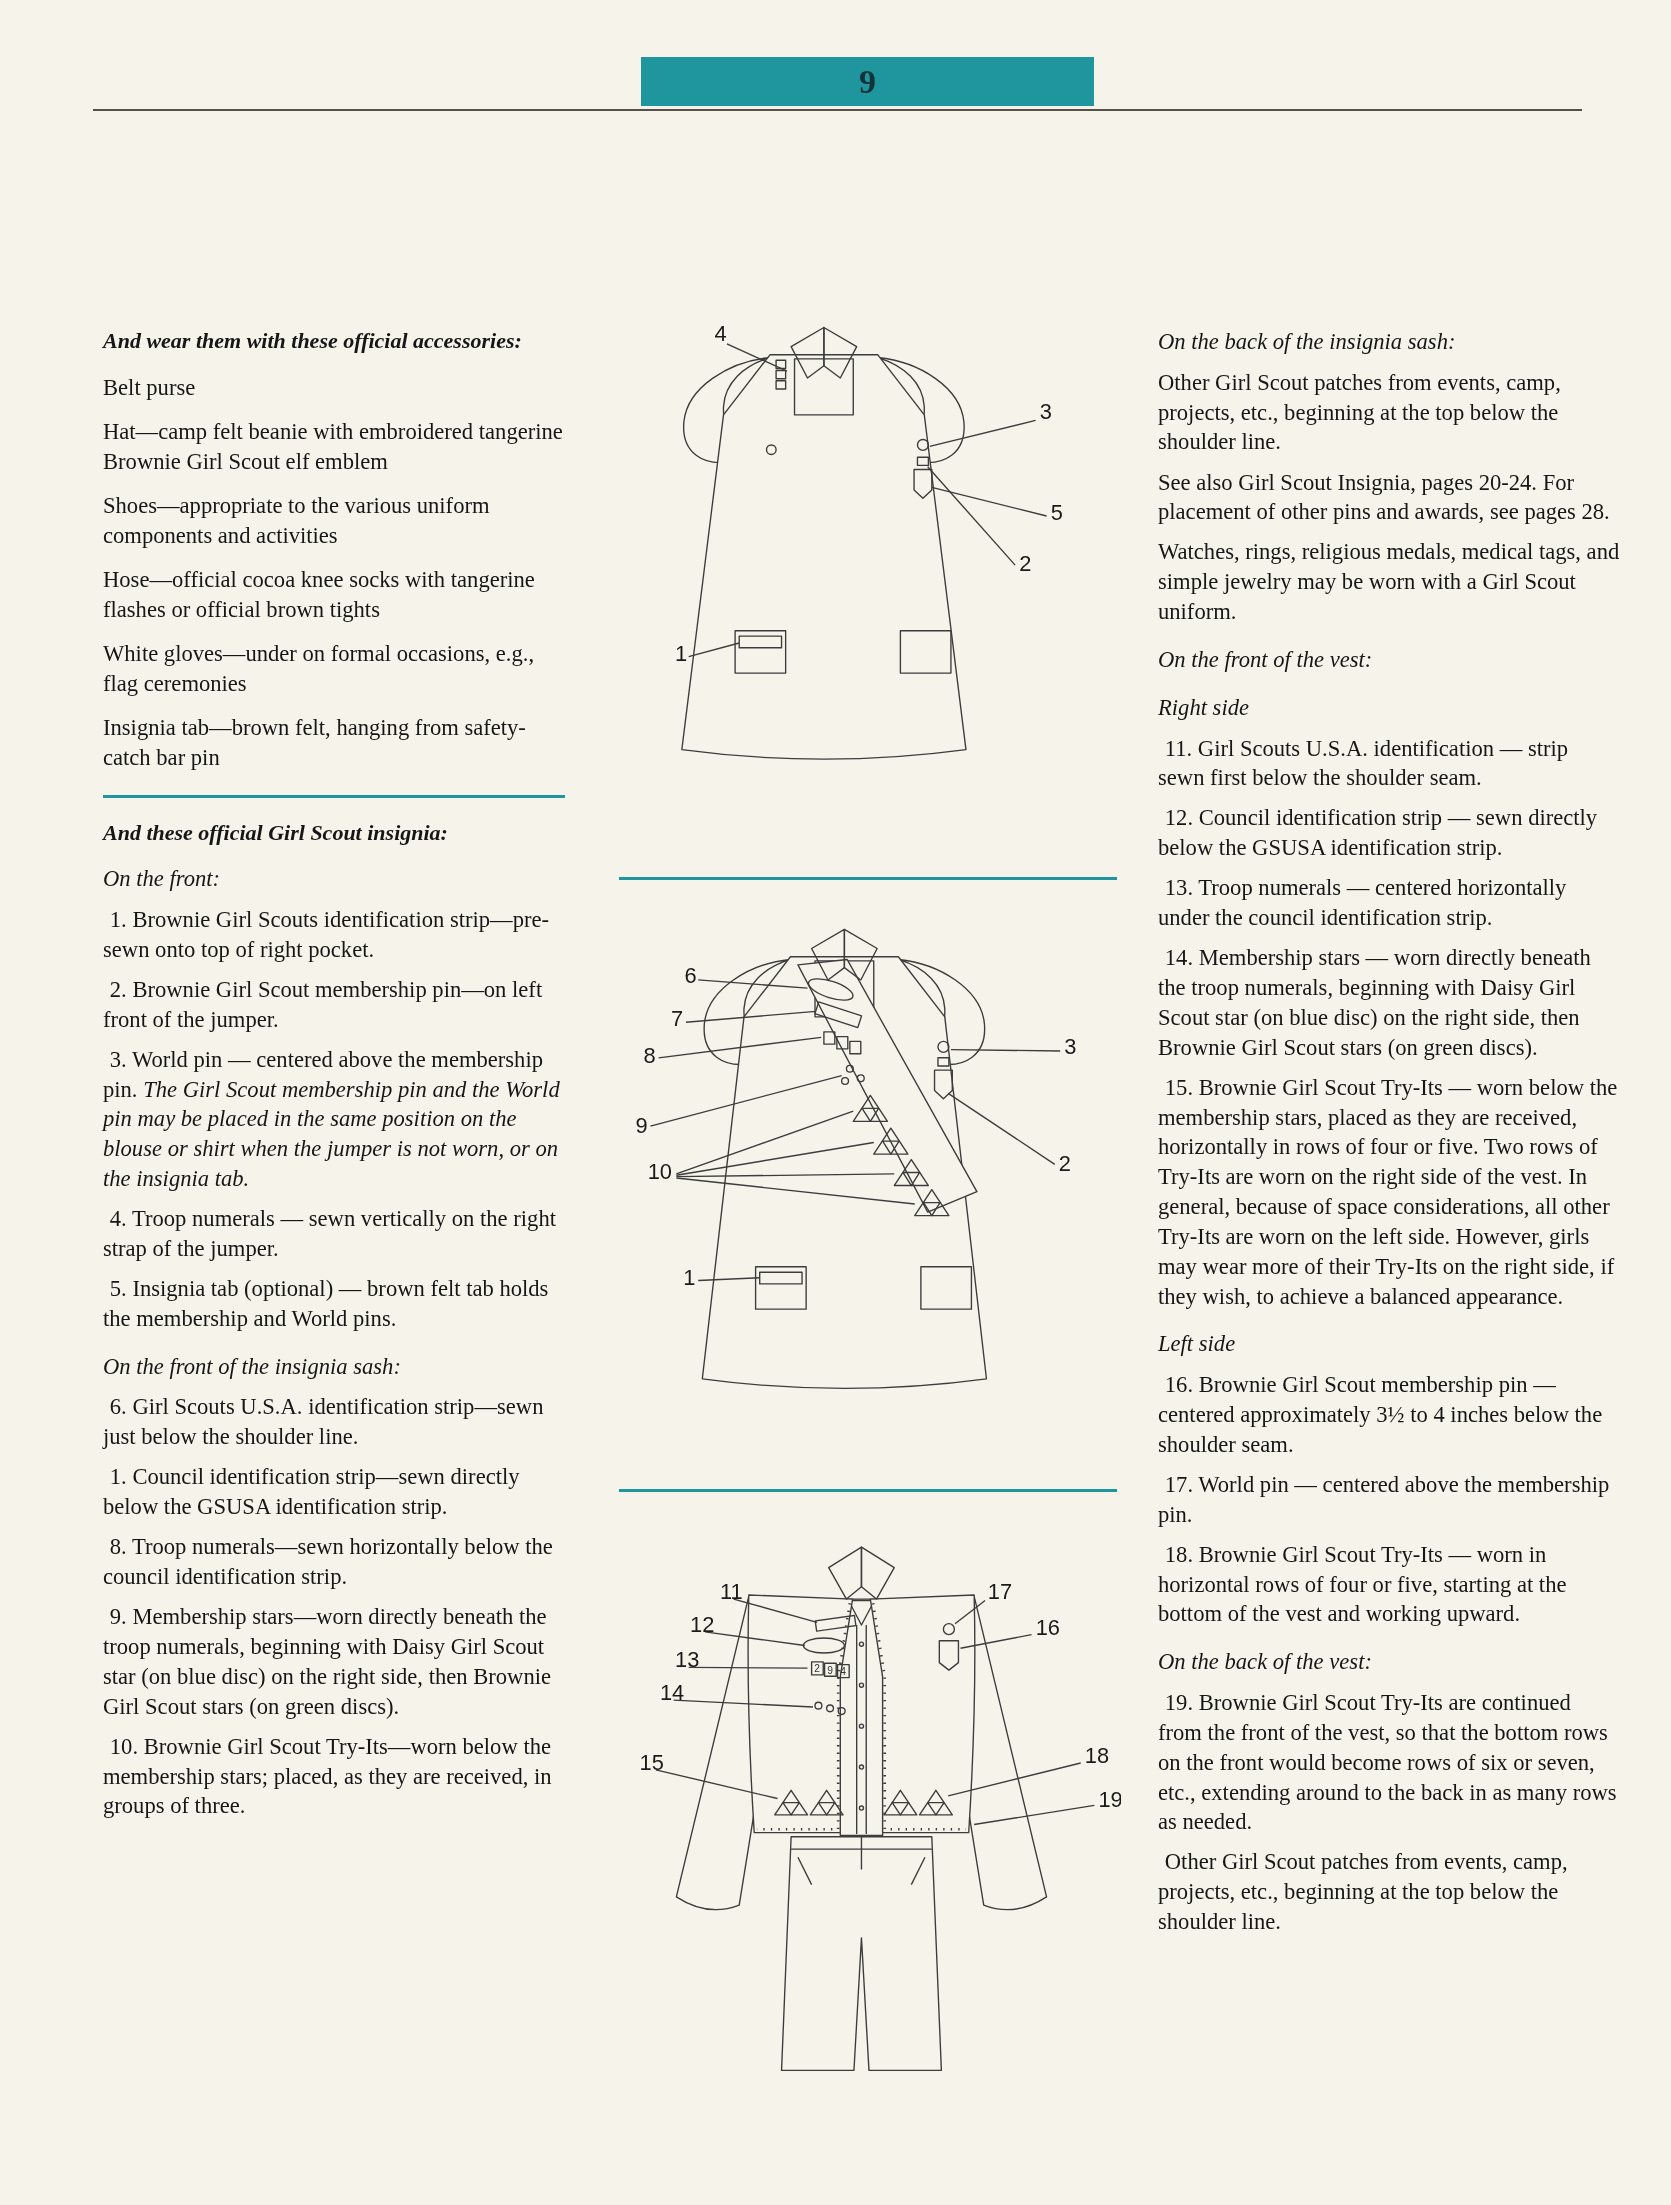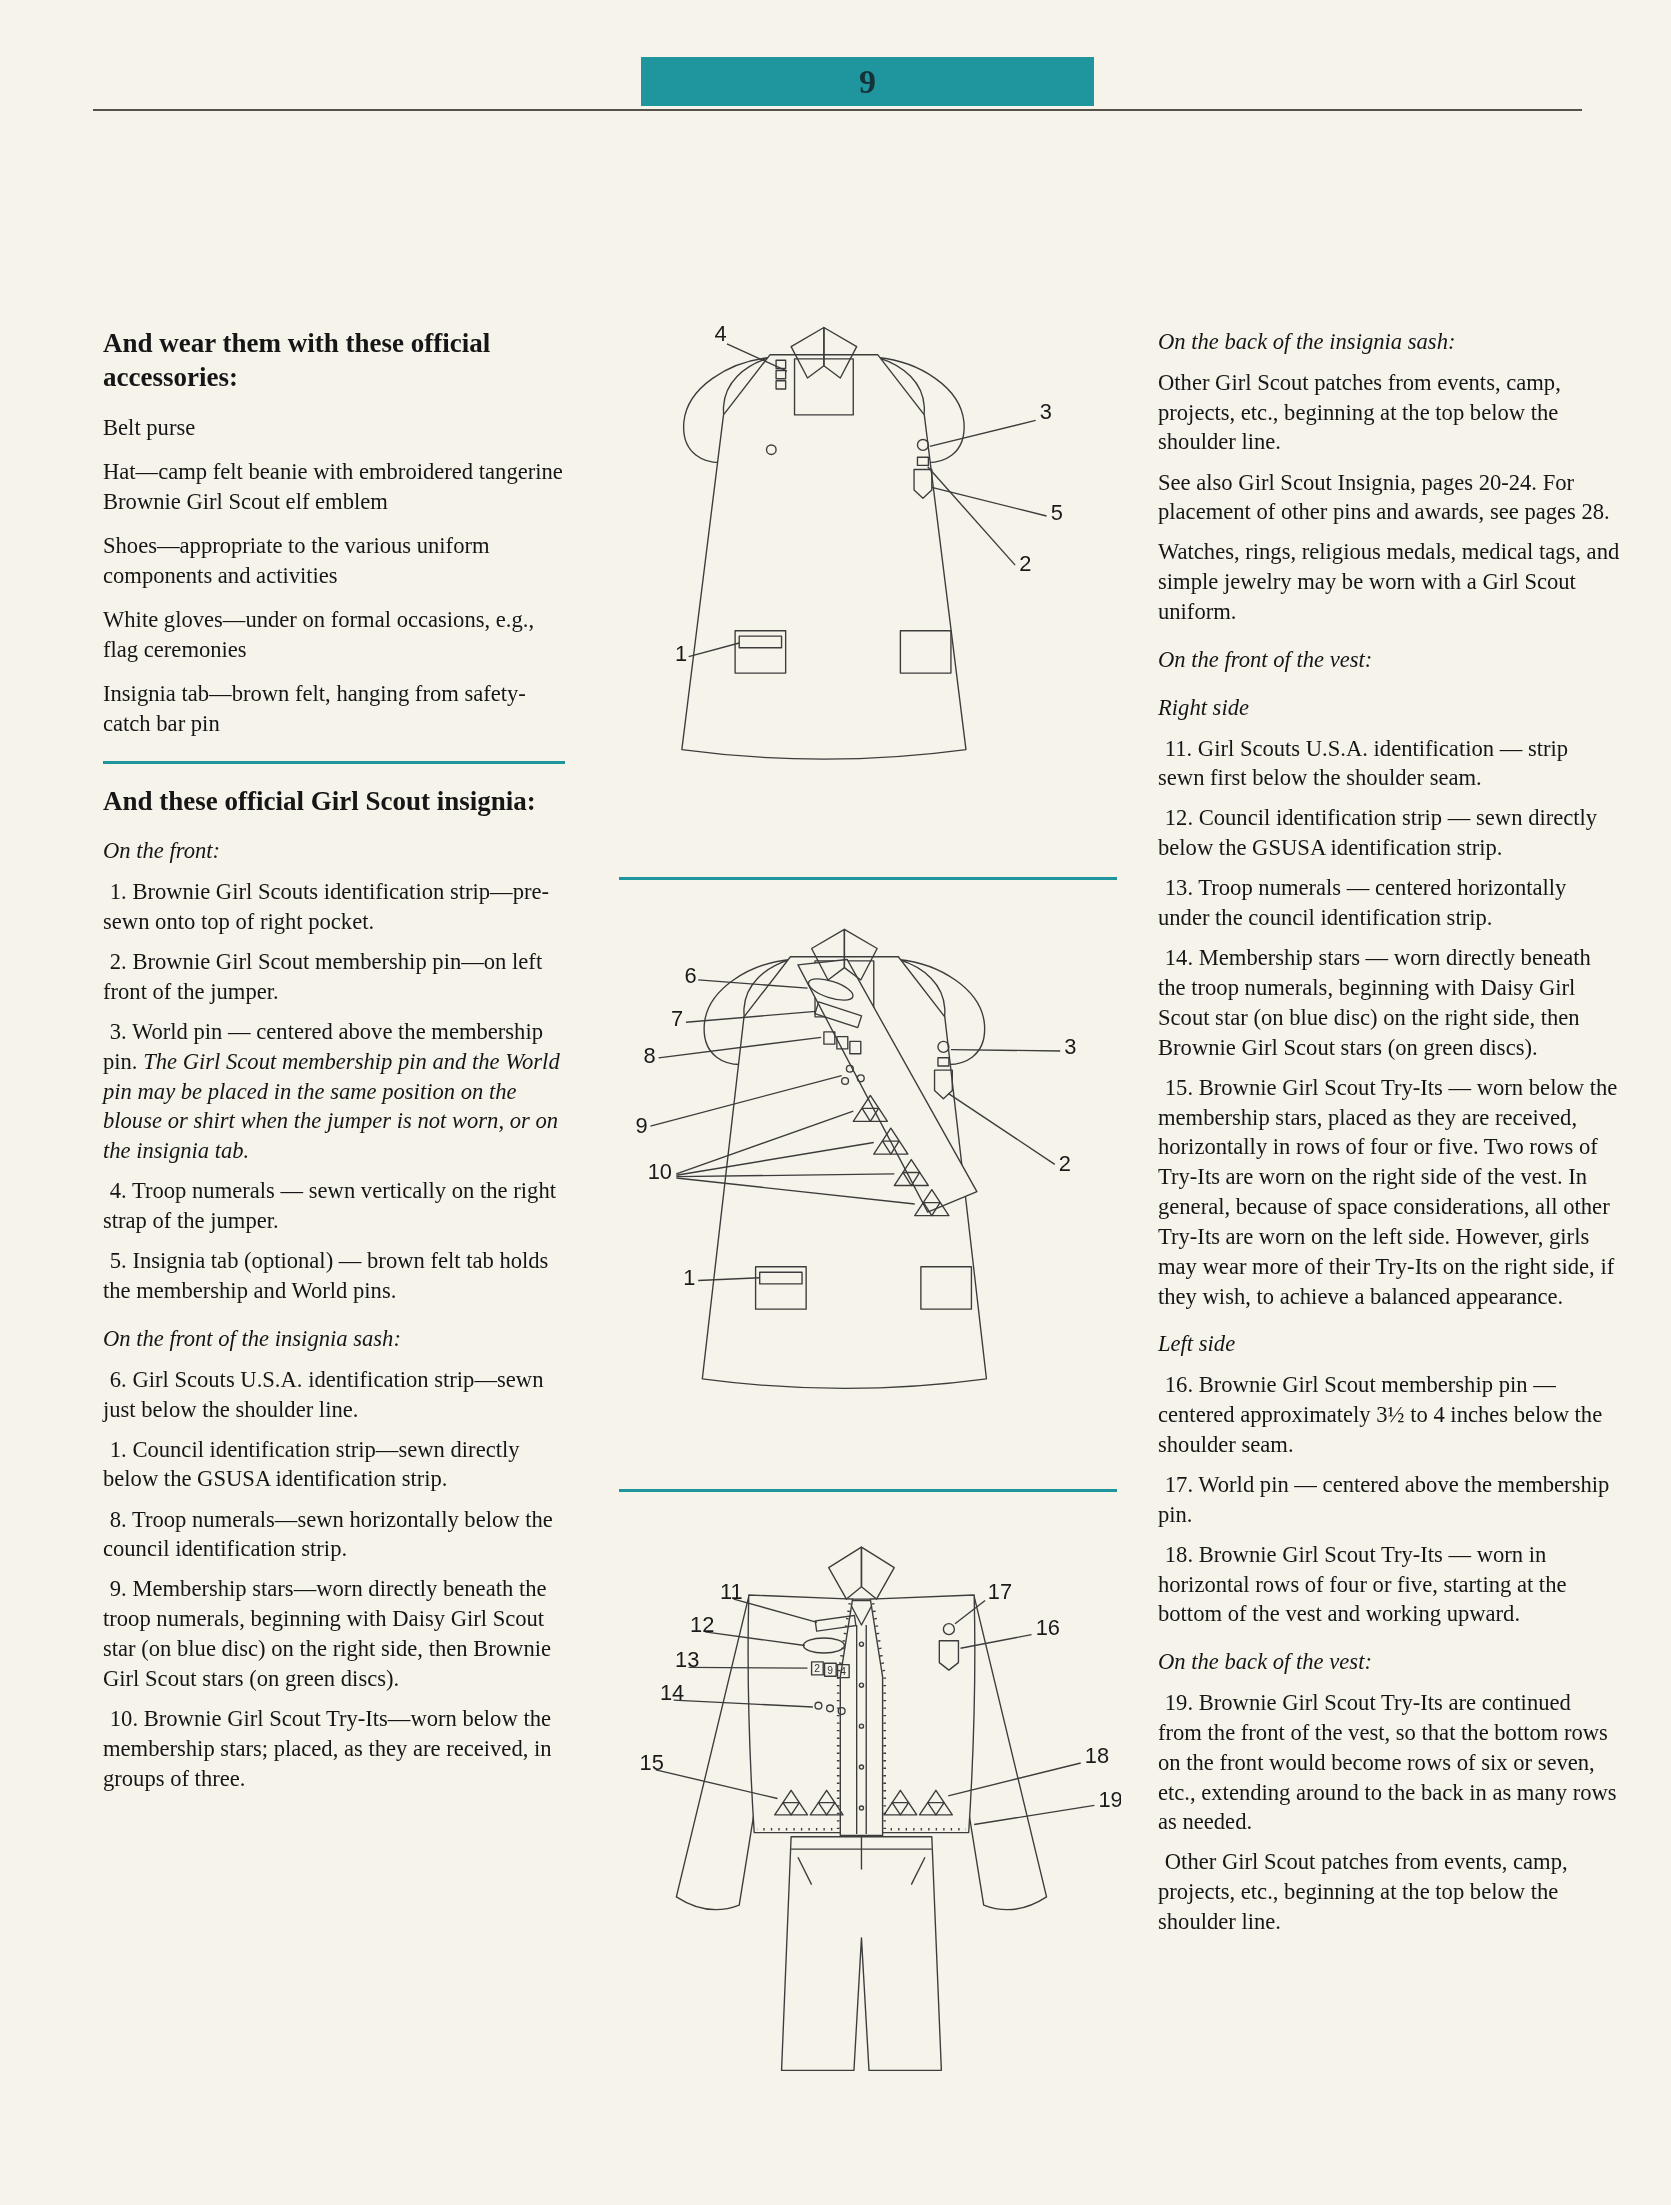"And wear them with these" h2.bih { font-size: 27px -> 22px; font-style: none -> italic }
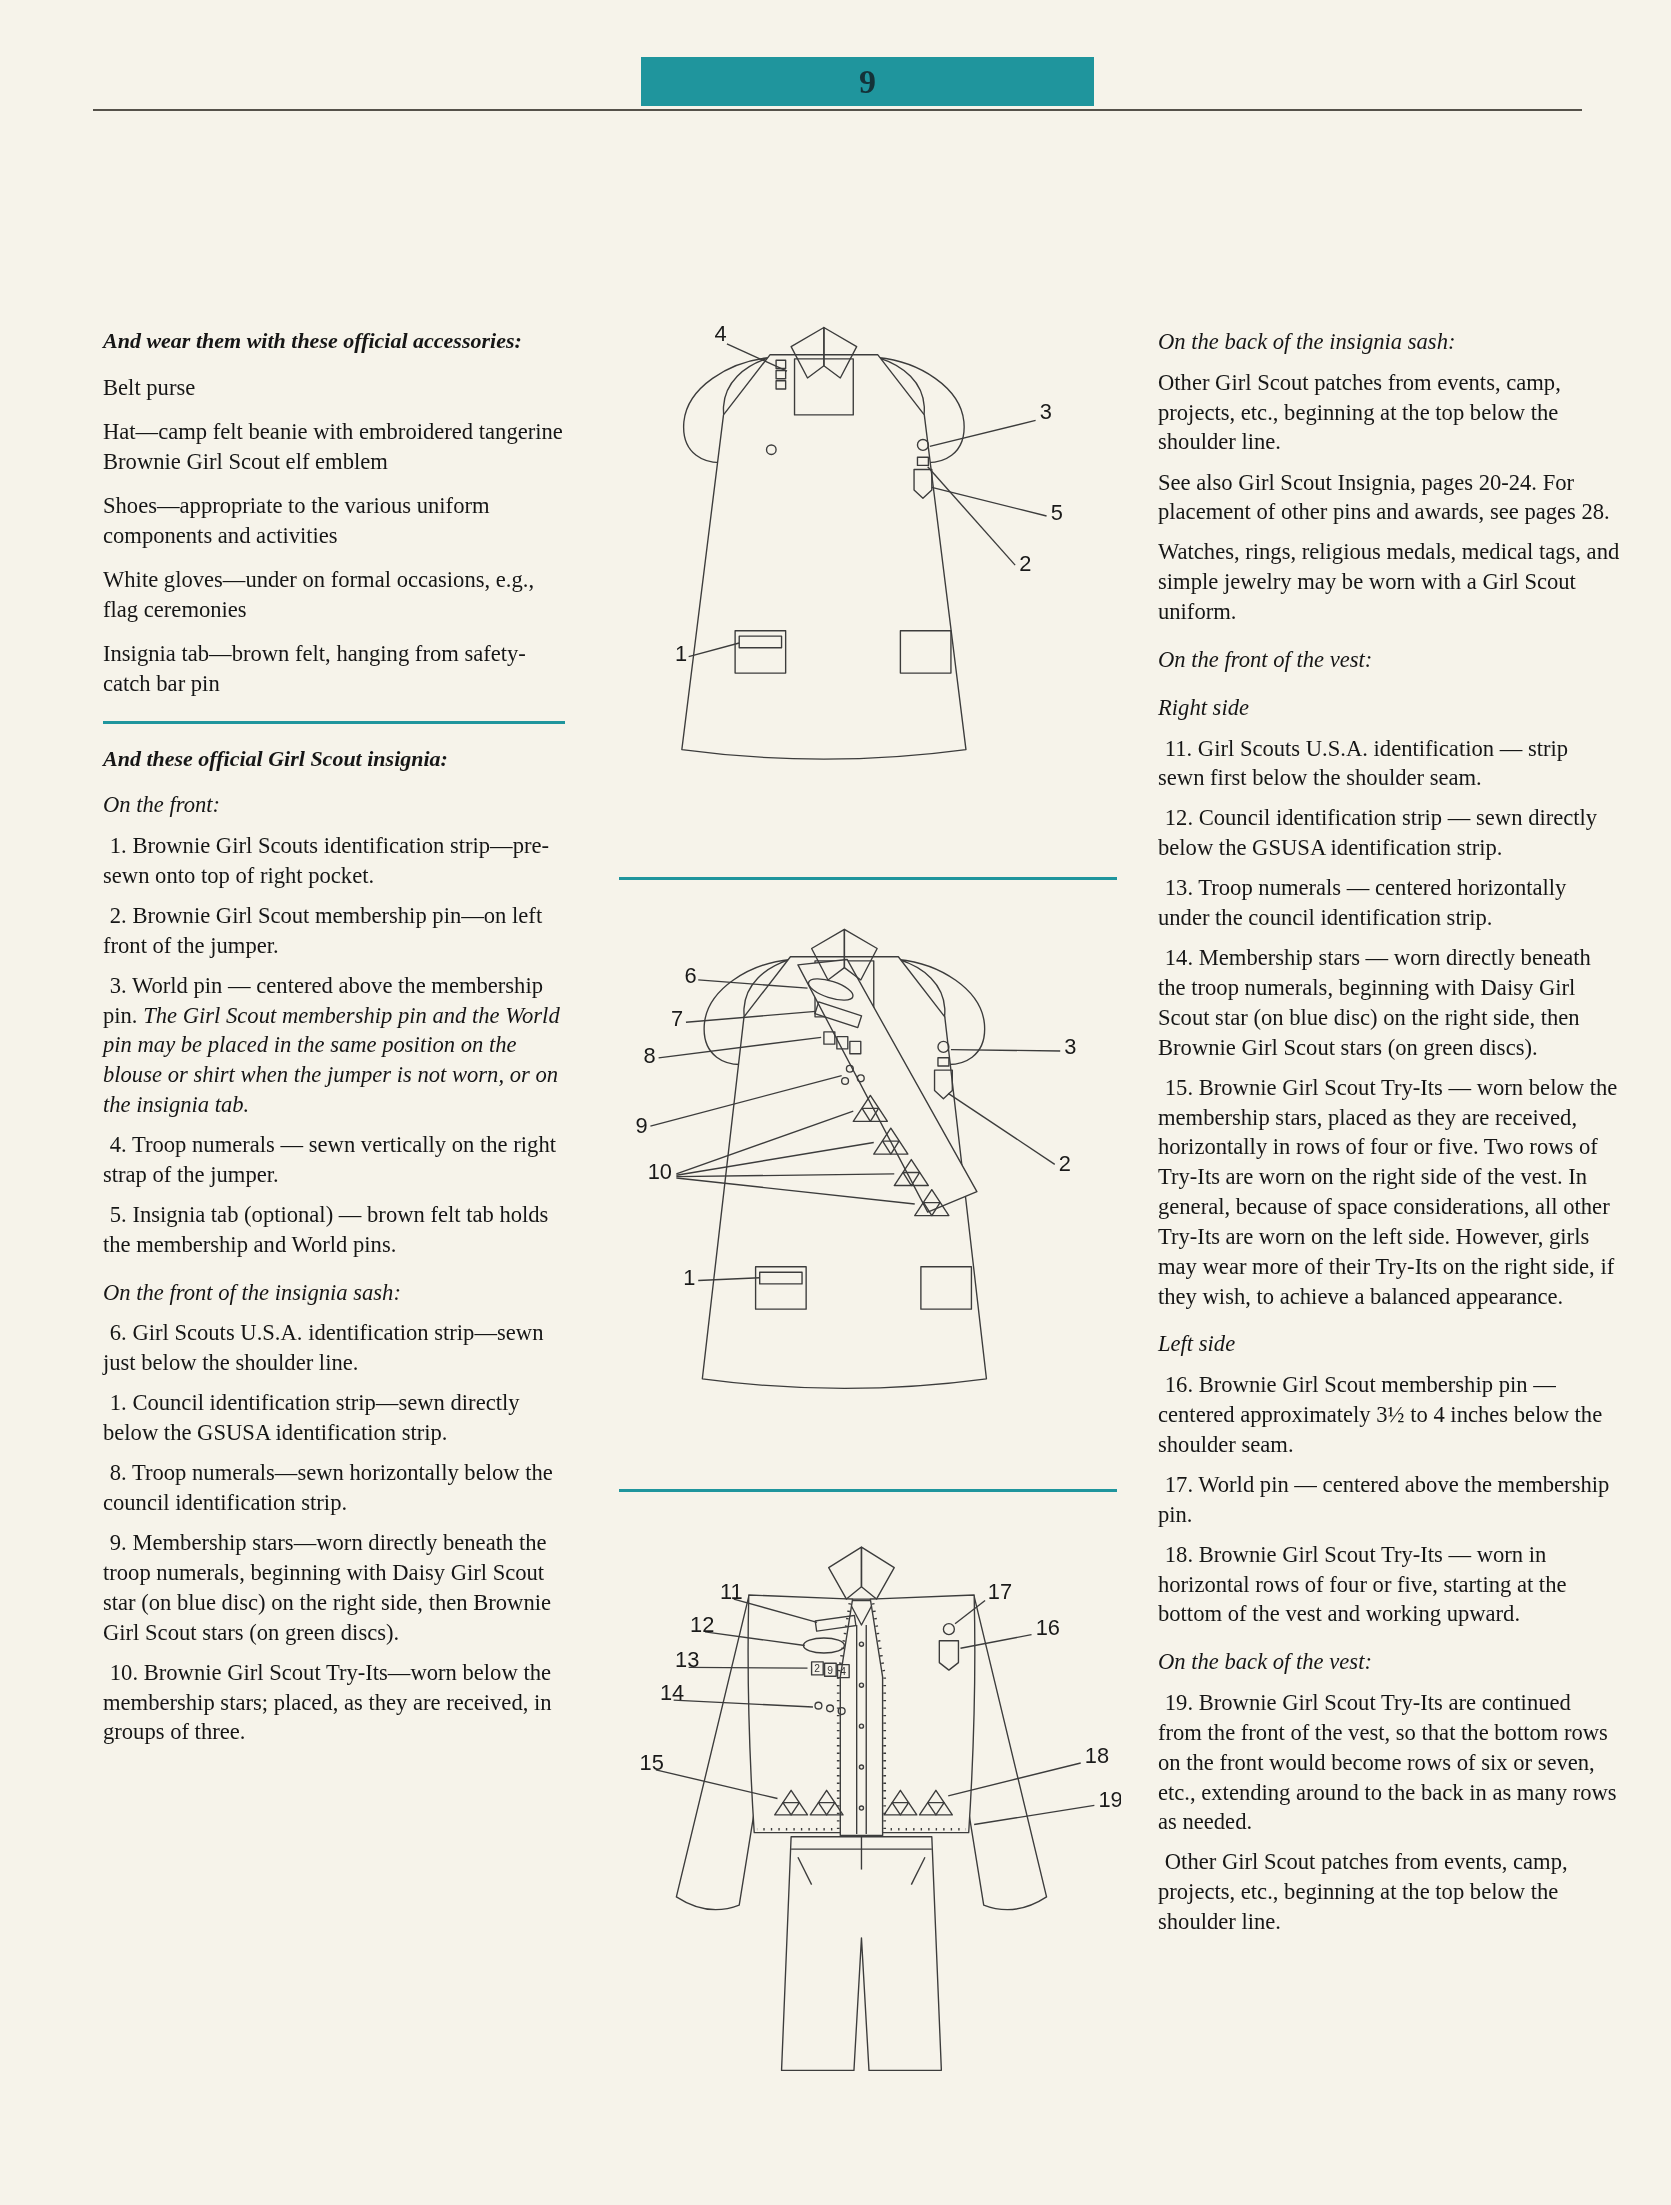"Hose—official cocoa knee socks with" p.para { html: none -> <p><span>Hose—official cocoa knee socks with tangerine flashes or official brown tights</span></p> }
